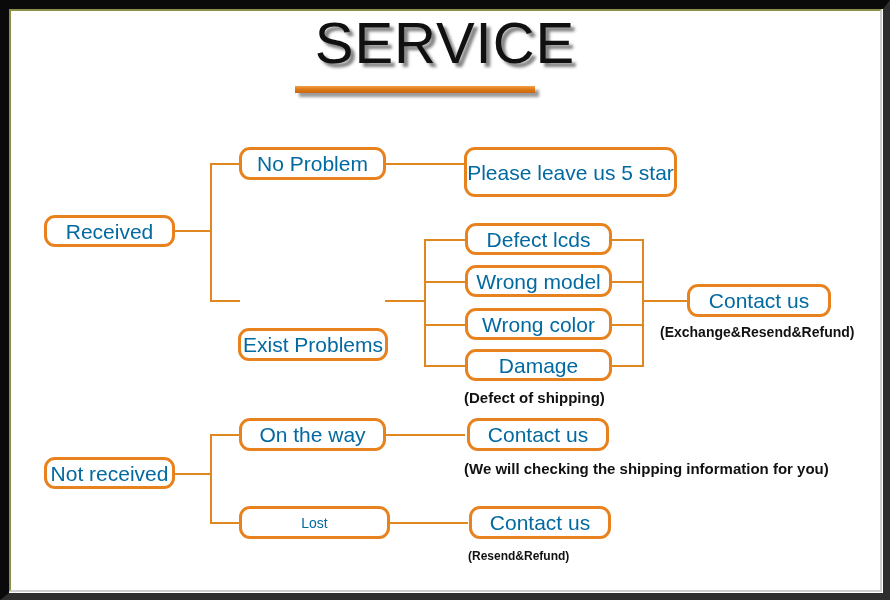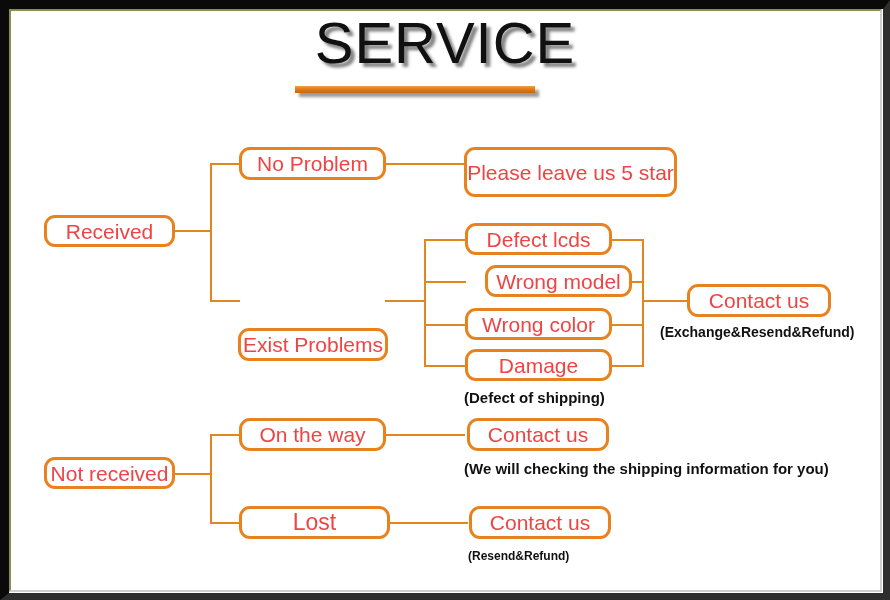"No Problem" .node { color: #ef4444 -> #0369a1 }
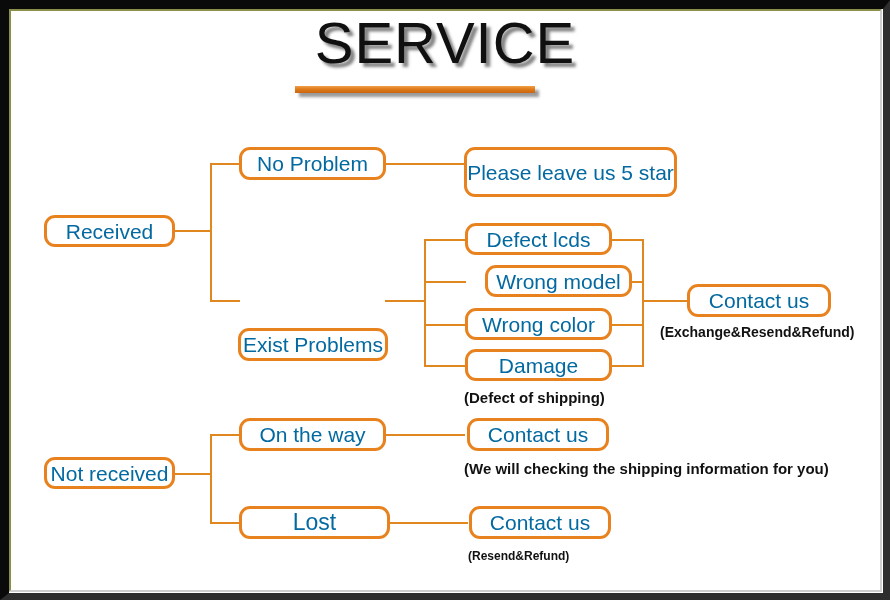"Wrong model" div.node { margin-left: 20px -> none }
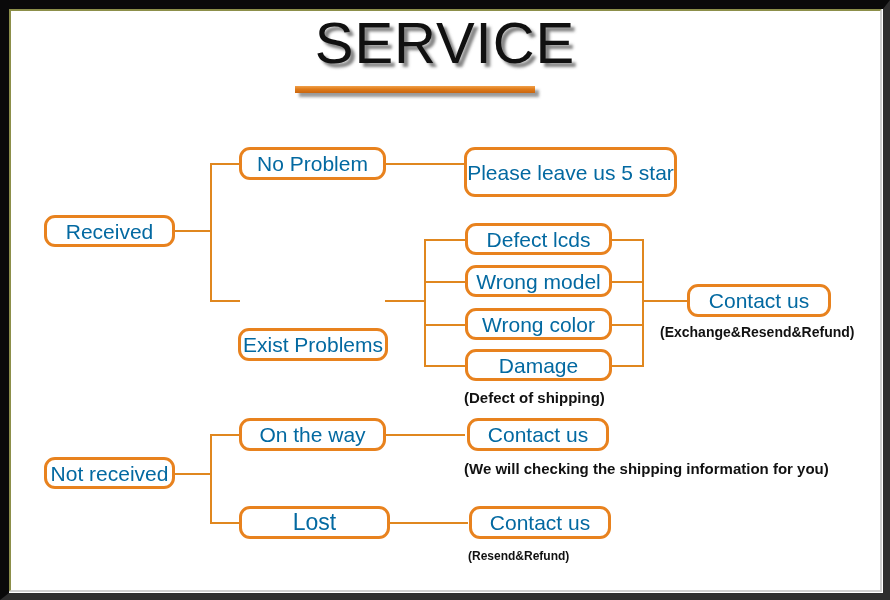"Lost" div.node { font-size: 23px -> 14px }
